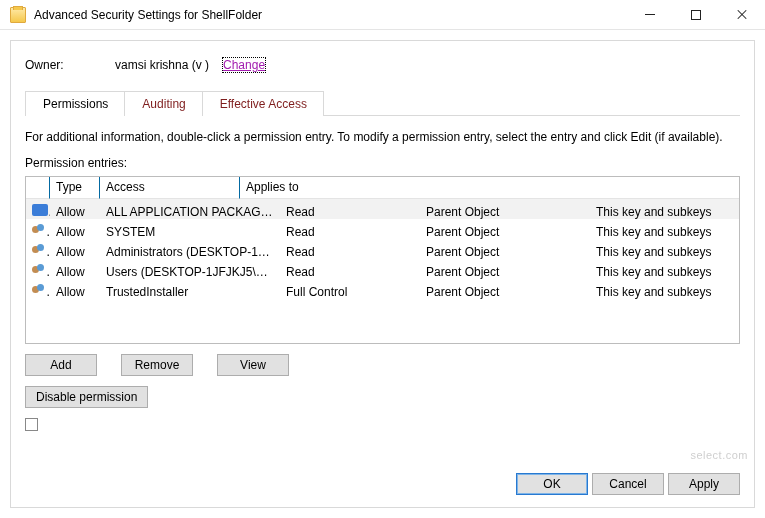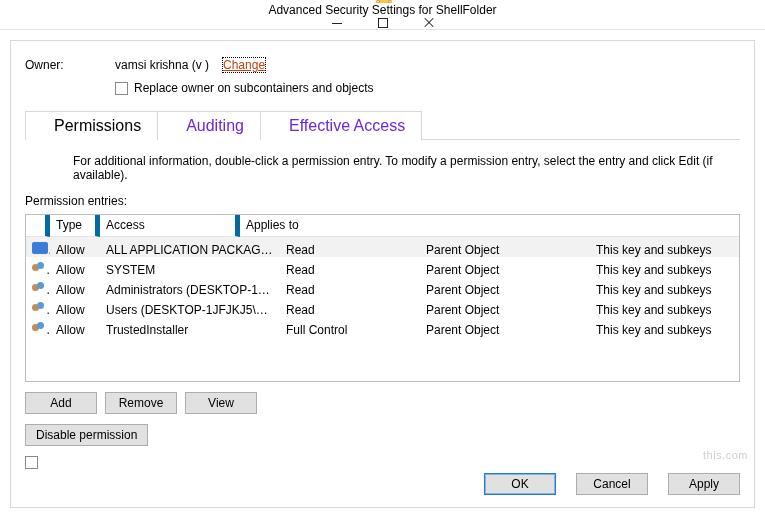"Advanced Security Settings for" .titlebar { flex-direction: column -> none }
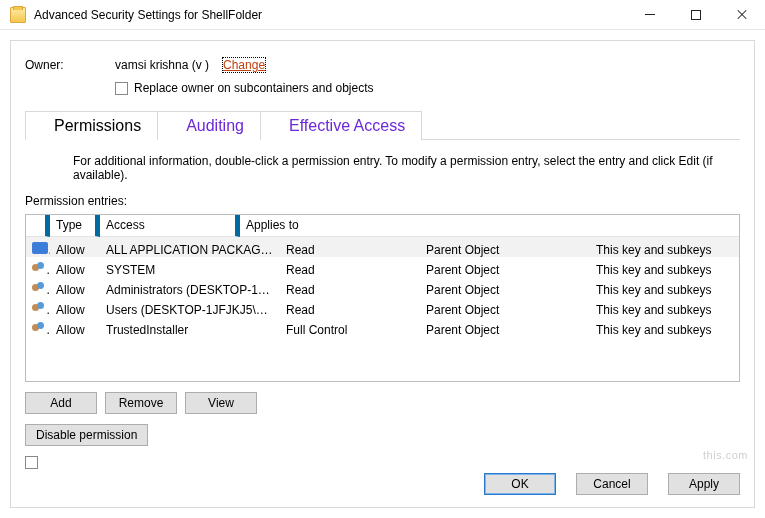"Change" .change-link { color: #c2410c -> #a21caf }
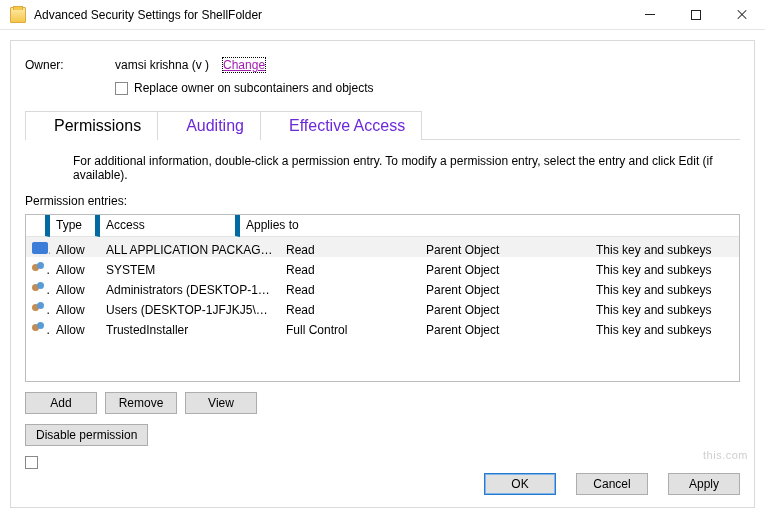"Replace owner on subcontainers and" div.checkrow { html: <div> <span></span> <span>Replace owner on subcontainers and objects</span> </div> -> none }
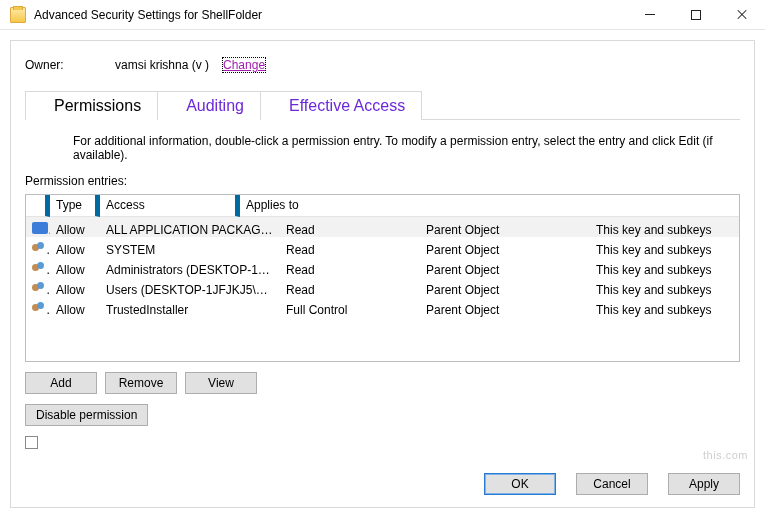"Permissions" .tab { font-size: 16px -> 12px; padding: 5px 16px 5px 28px -> 5px 16px 5px 17px }
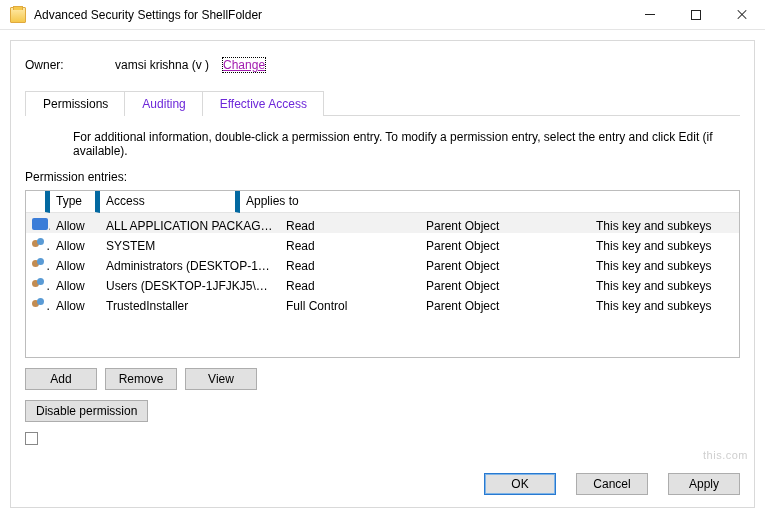"Auditing" .tab.inactive { color: #6d28d9 -> #7f1d1d }
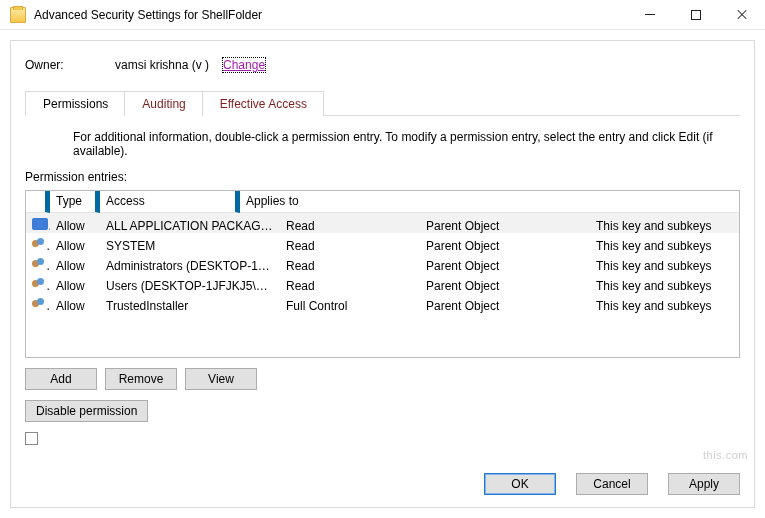"For additional information, double-click" .info-text { margin-left: 48px -> none }
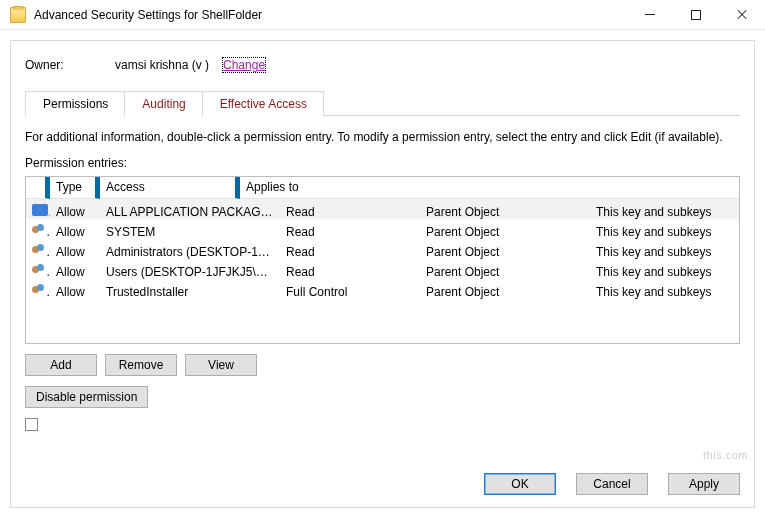"Type" .th { border-right: 5px solid #0369a1 -> 1px solid #0369a1 }
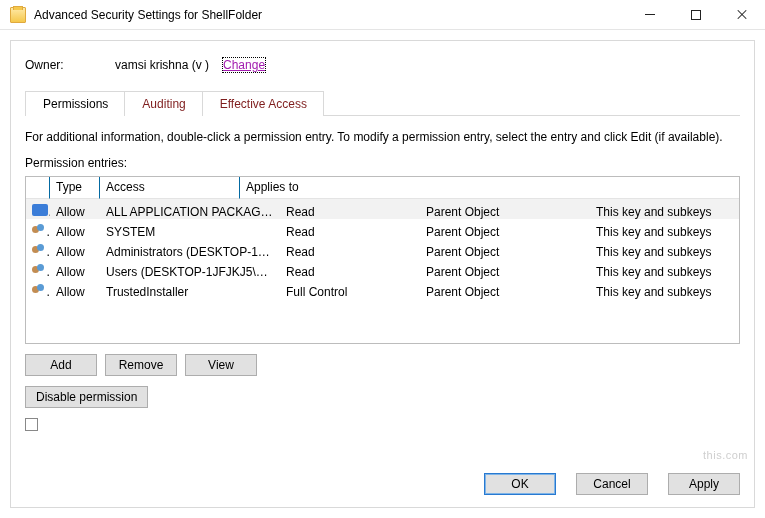"Add" .btnrow { gap: 8px -> 24px }
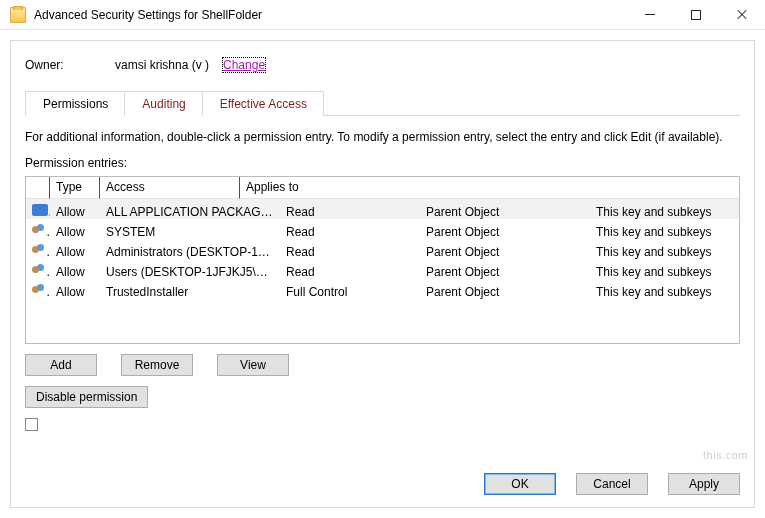"this.com" span.watermark { text: this.com -> select.com }
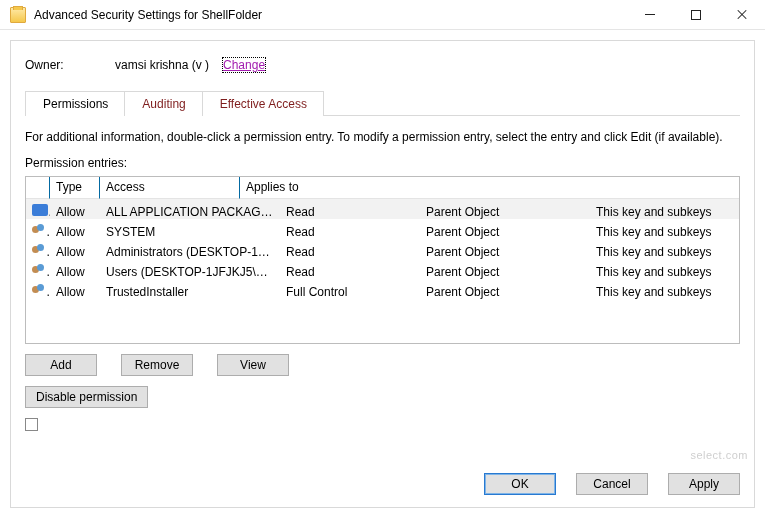"OK" .footer-btns { gap: 20px -> 4px }
